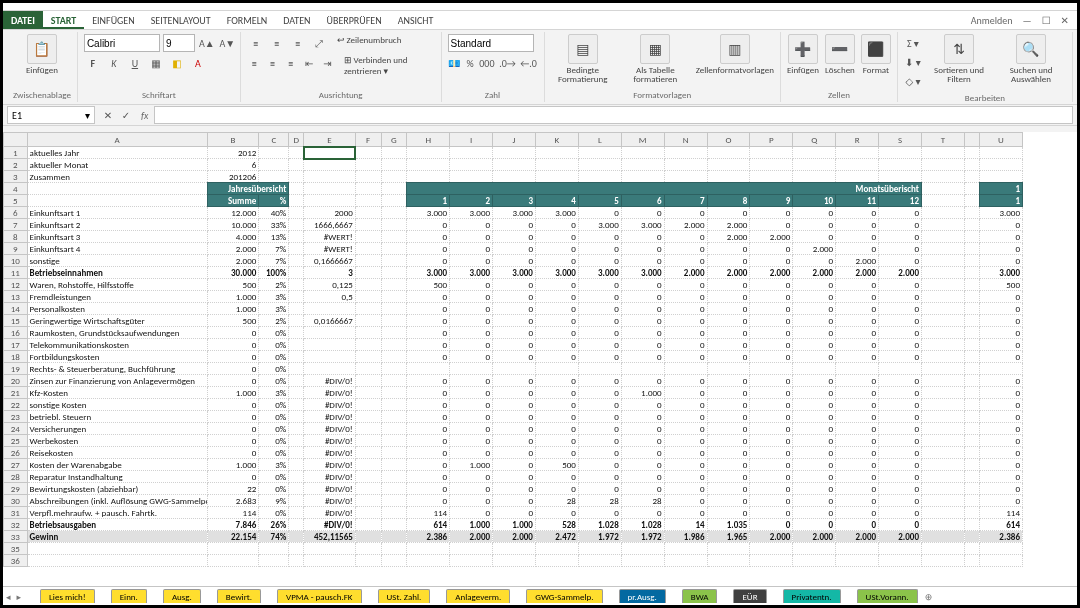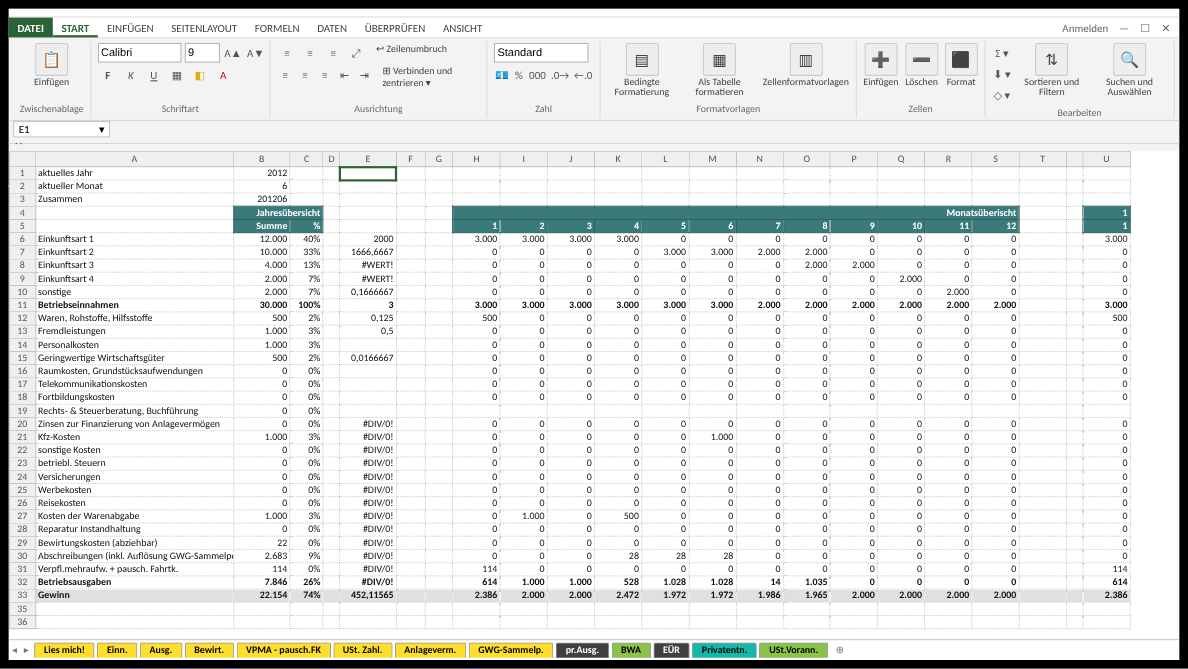"DATEI" .frame { border: 8px solid #000000 -> 3px solid #000000 }
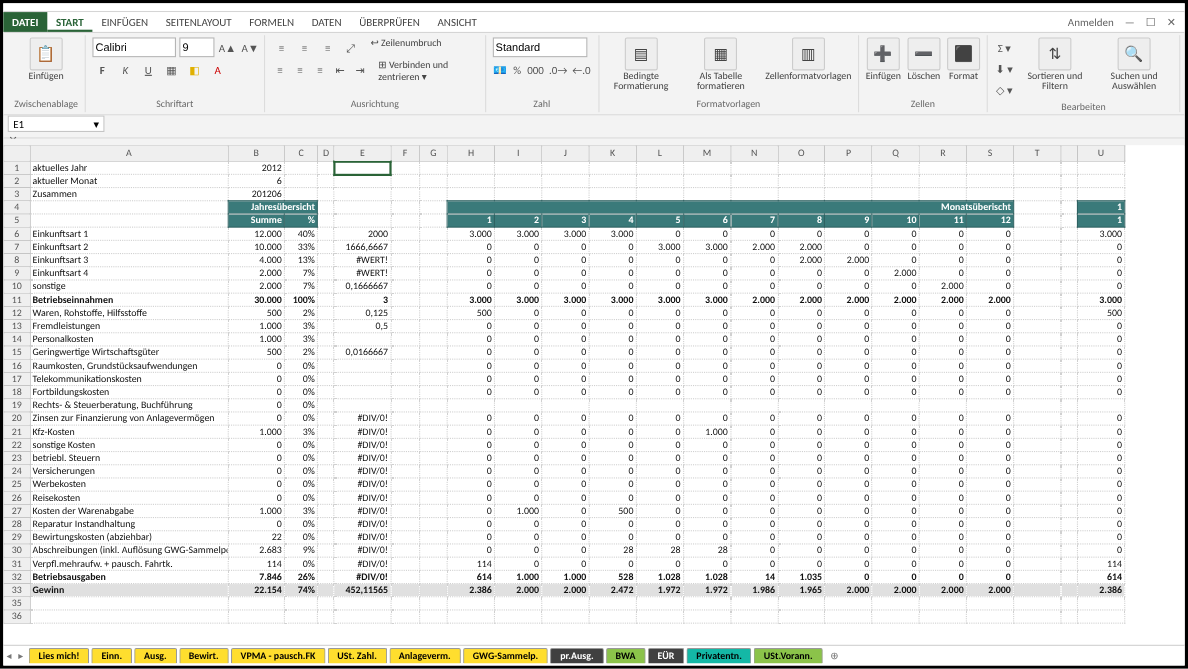"E1" .namebox-row { align-items: flex-start -> center; flex-direction: column -> none }
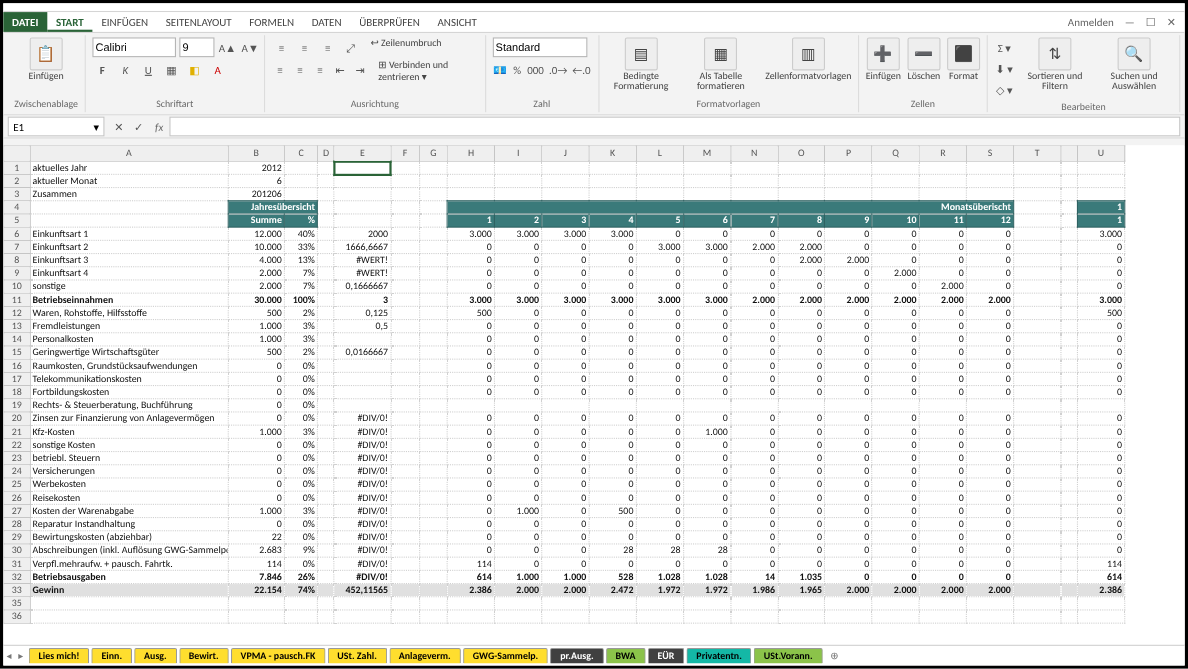"Lies mich!" .sheettabs .tab { font-weight: bold -> none; margin-left: 2px -> 16px }
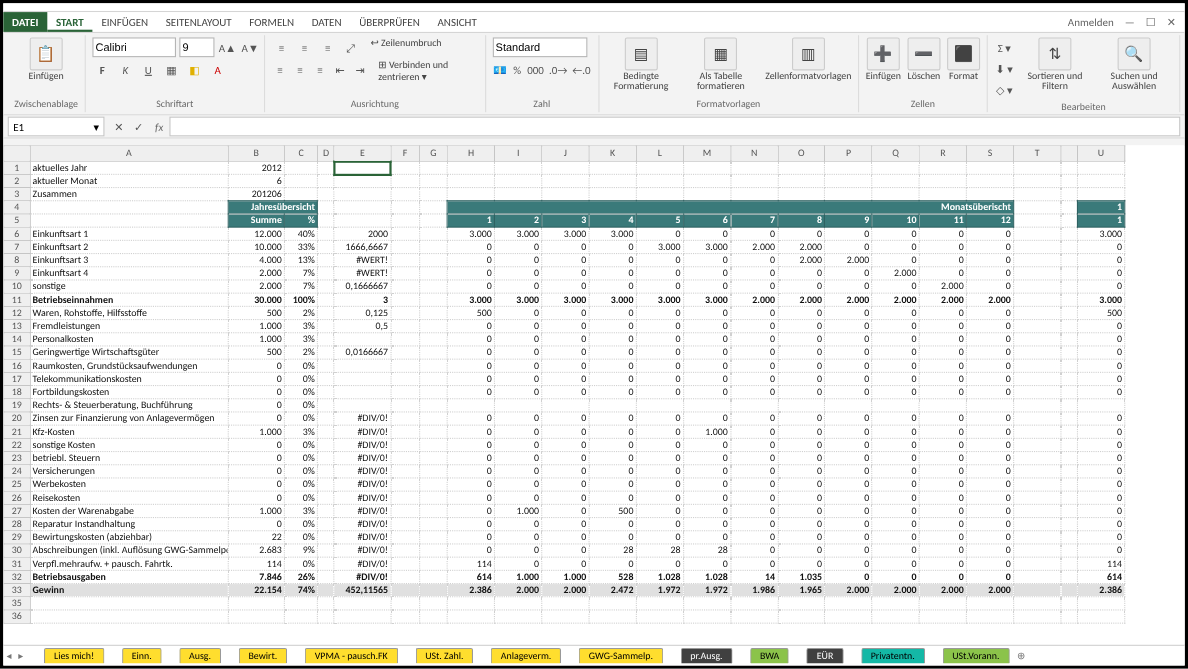"pr.Ausg." .tab-blue { background: #404040 -> #0369a1 }
